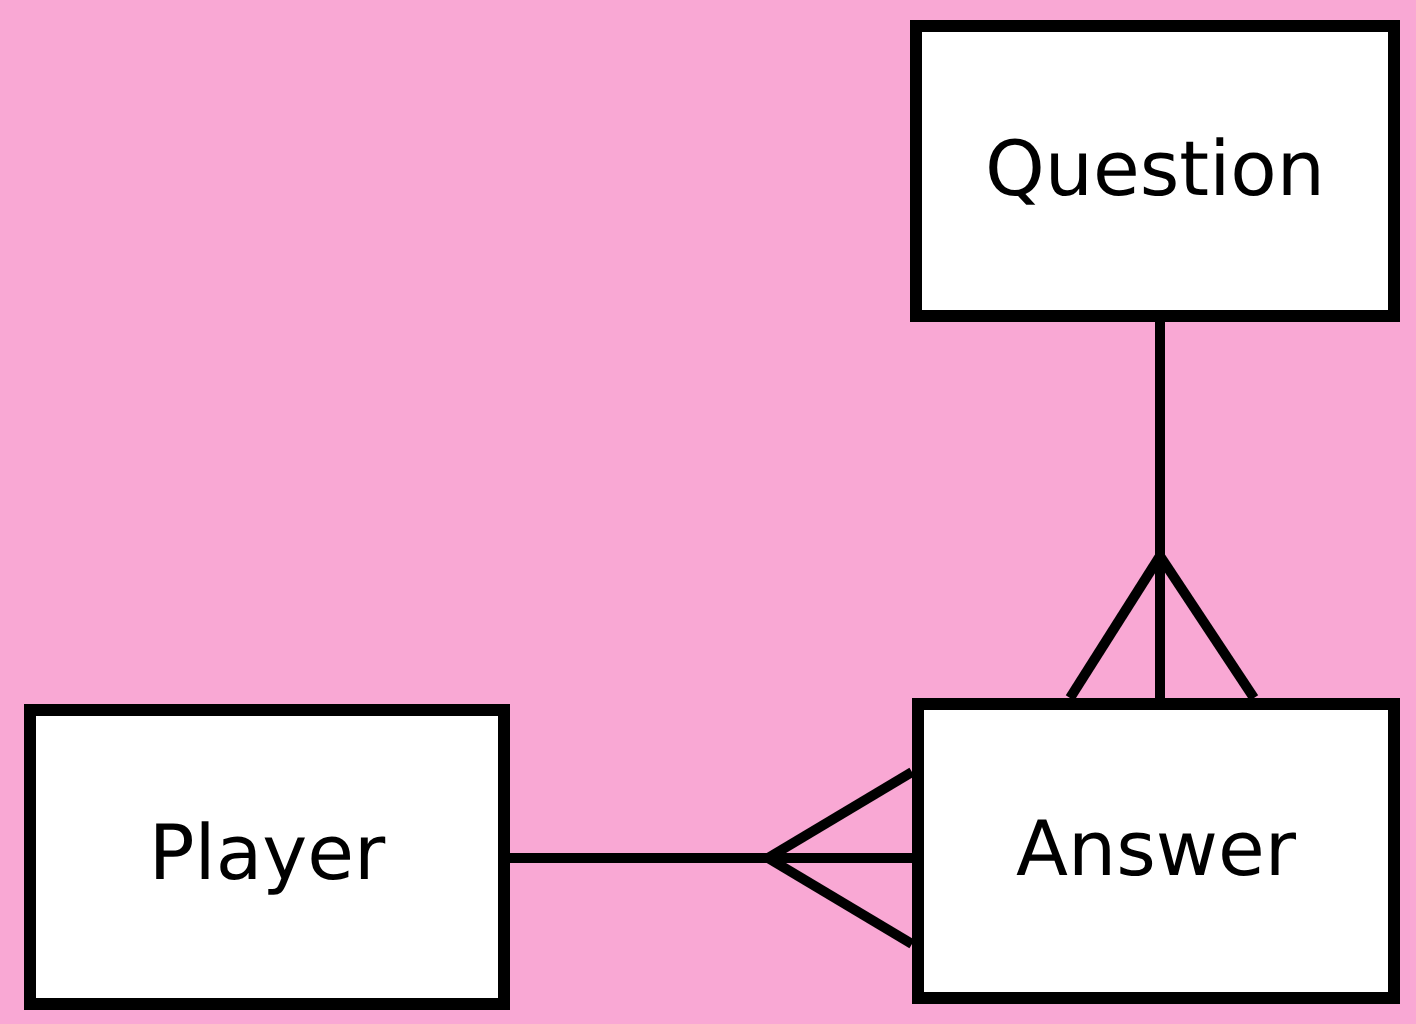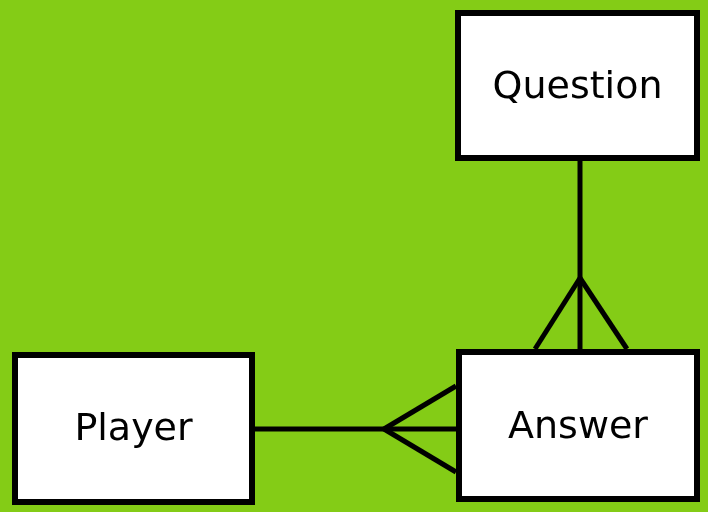"Question" #canvas { background: #84cc16 -> #f9a8d4 }
